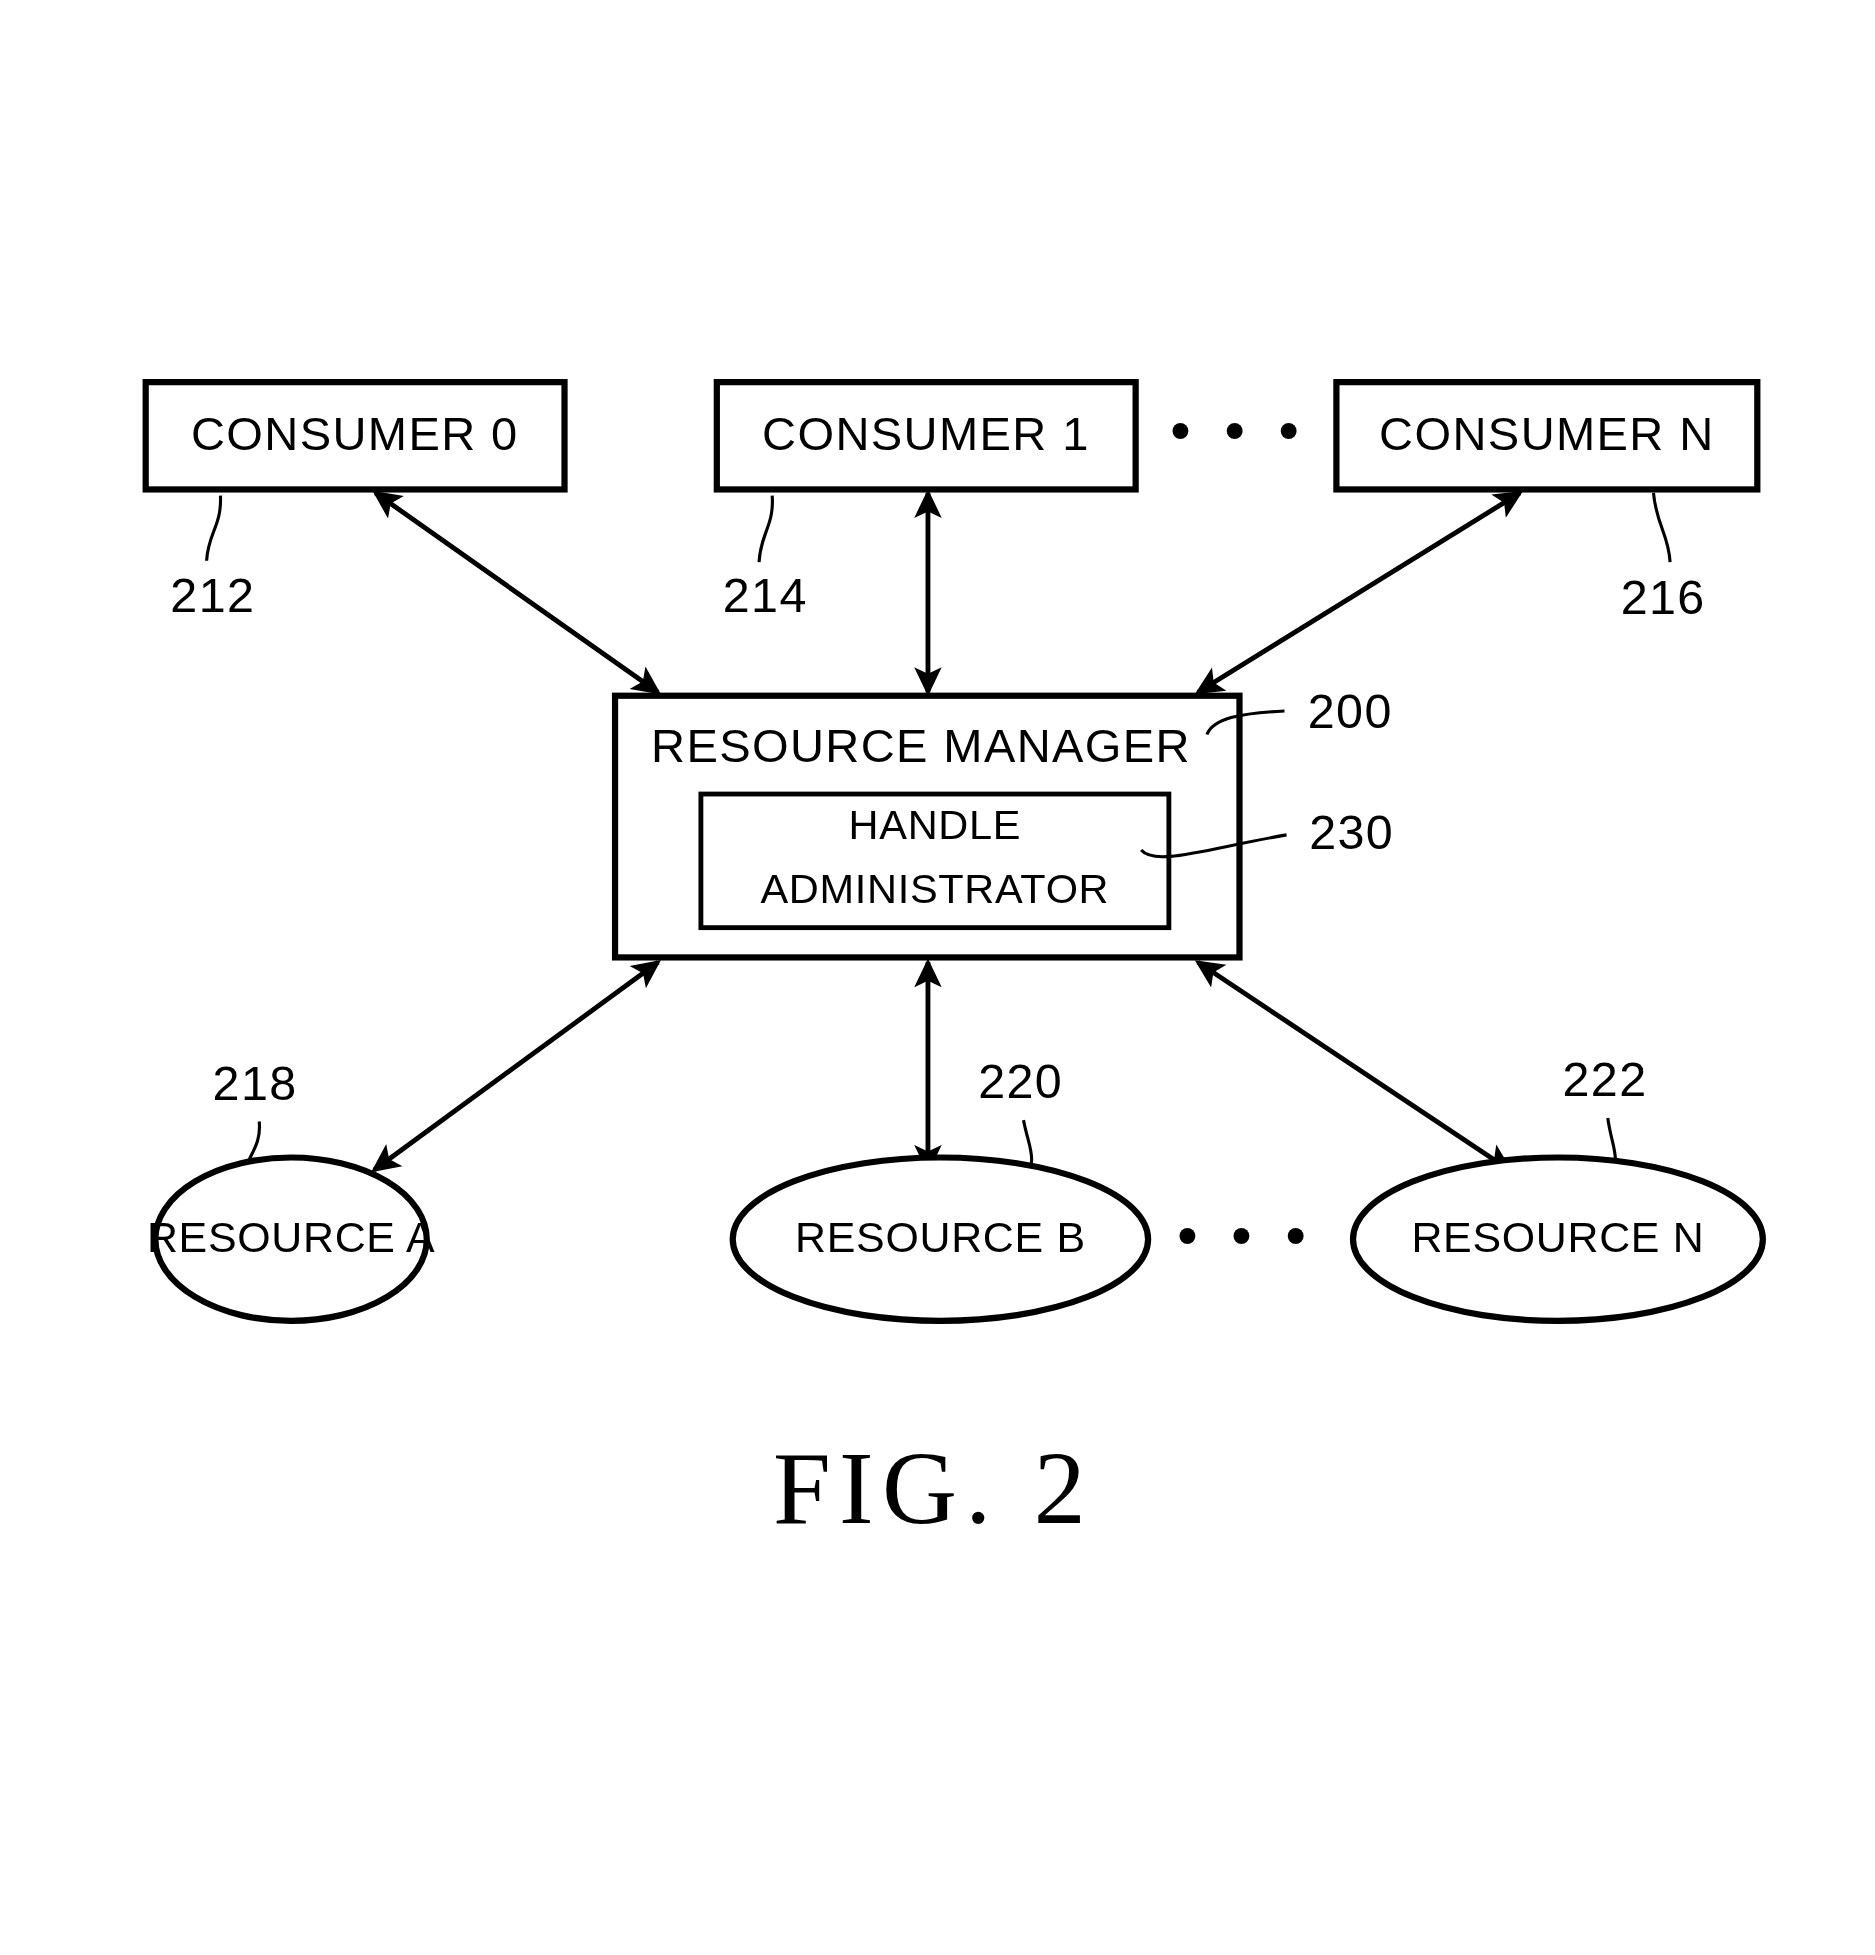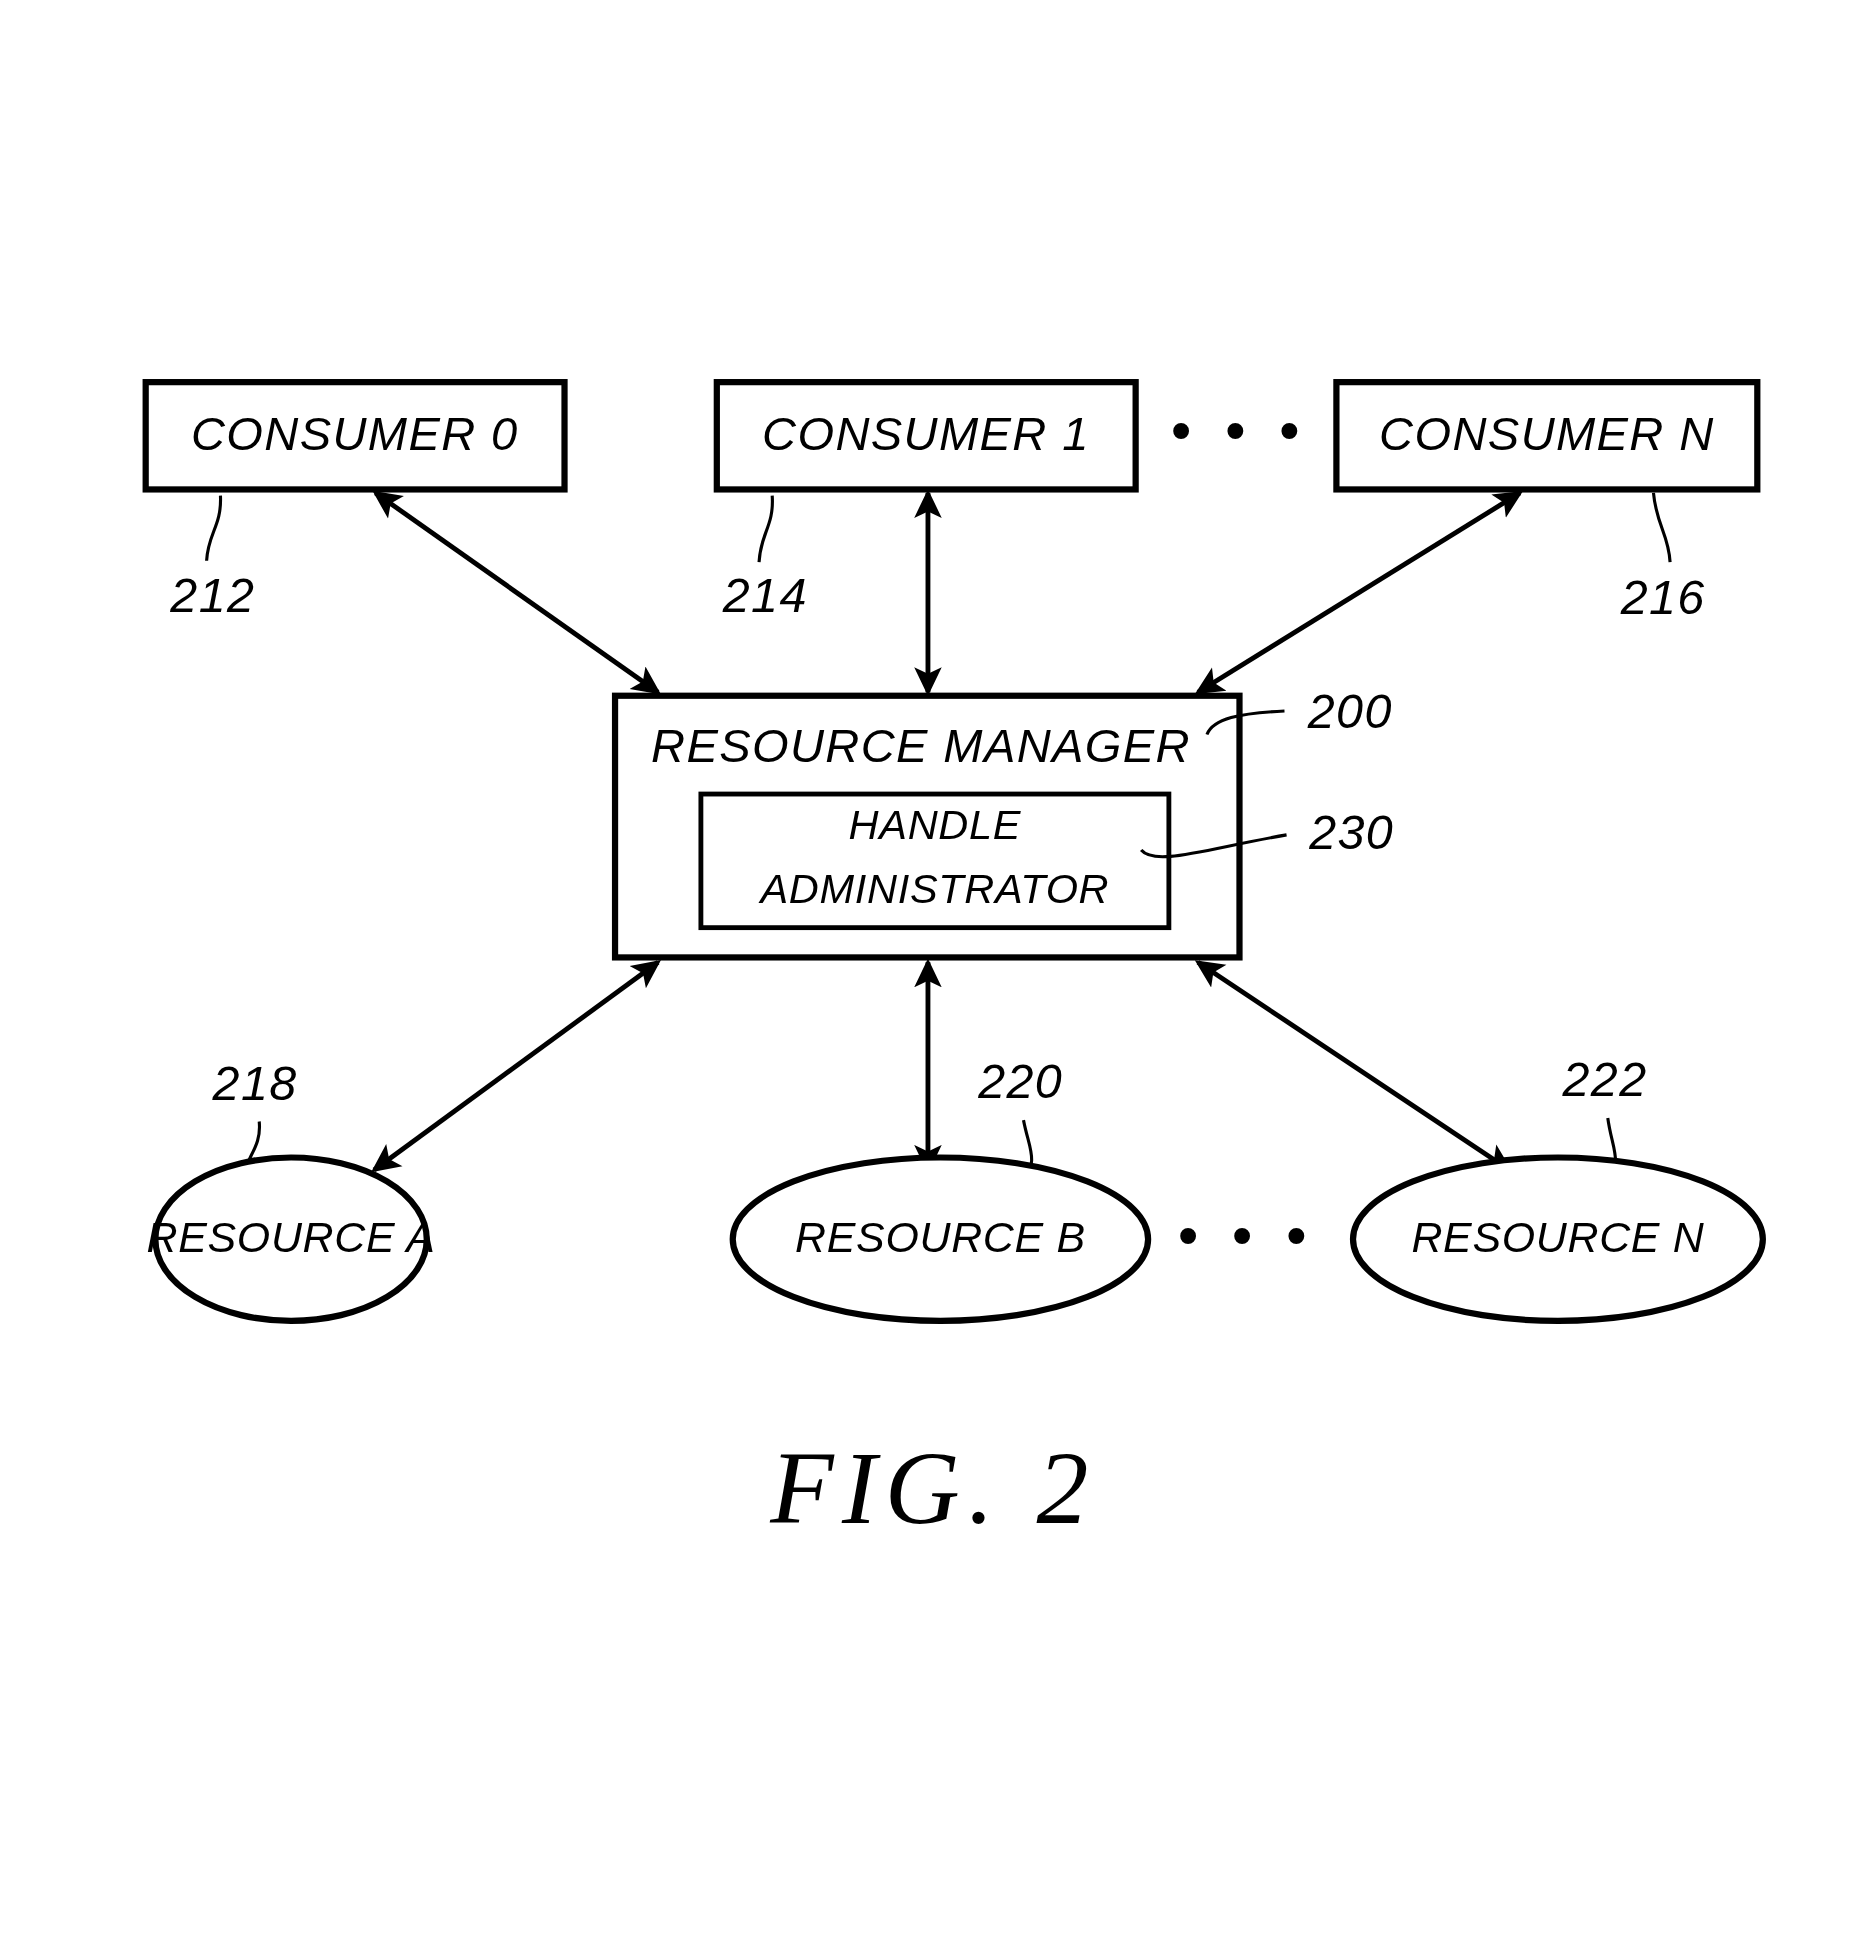"CONSUMER 0" #page { font-style: italic -> none }
